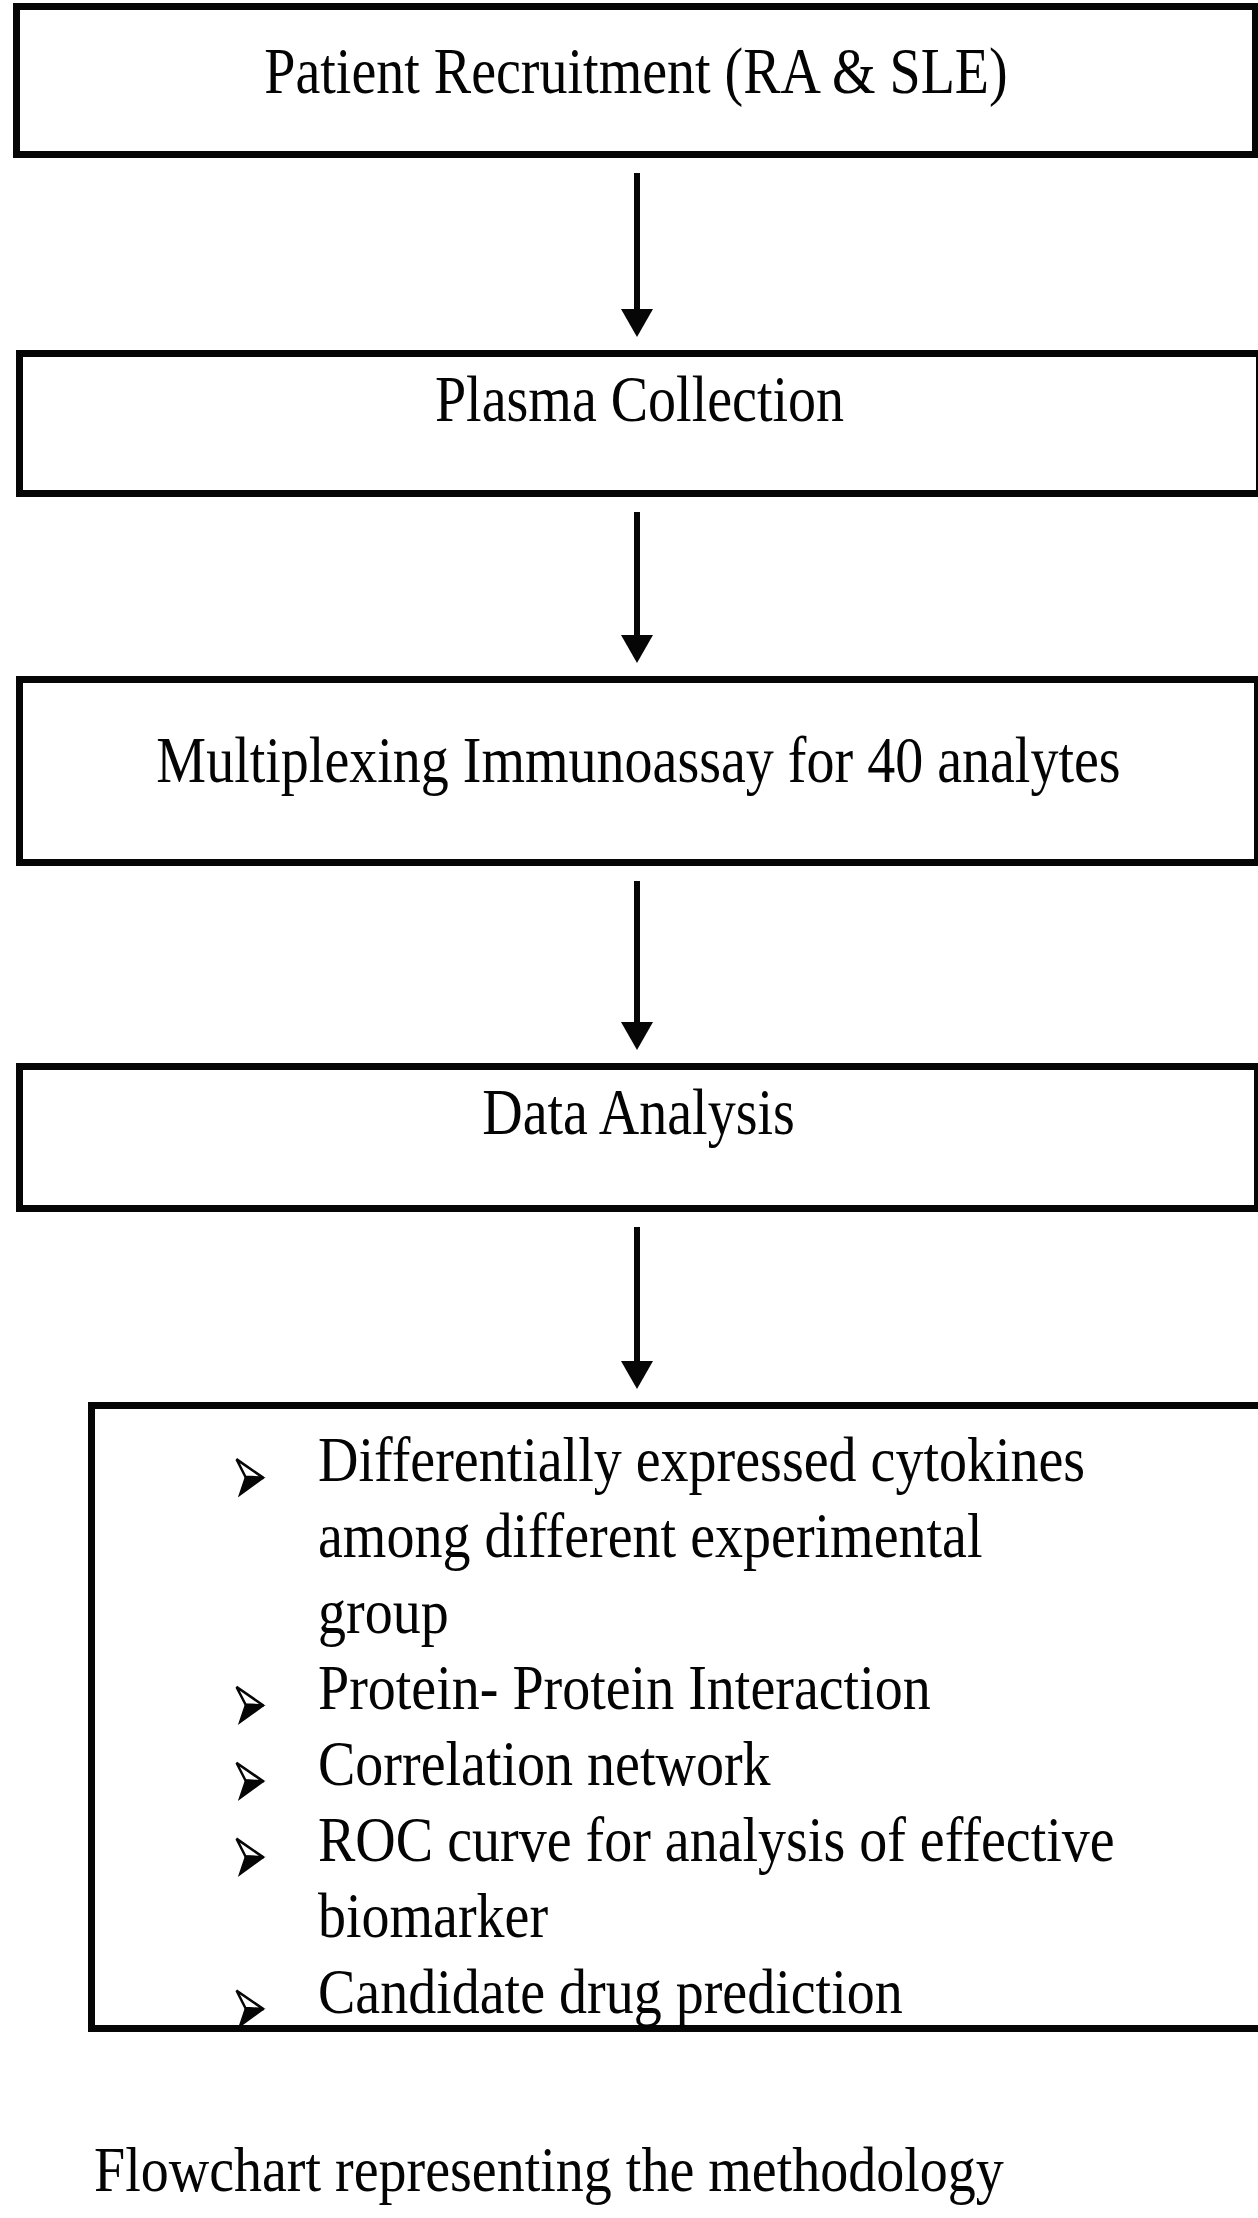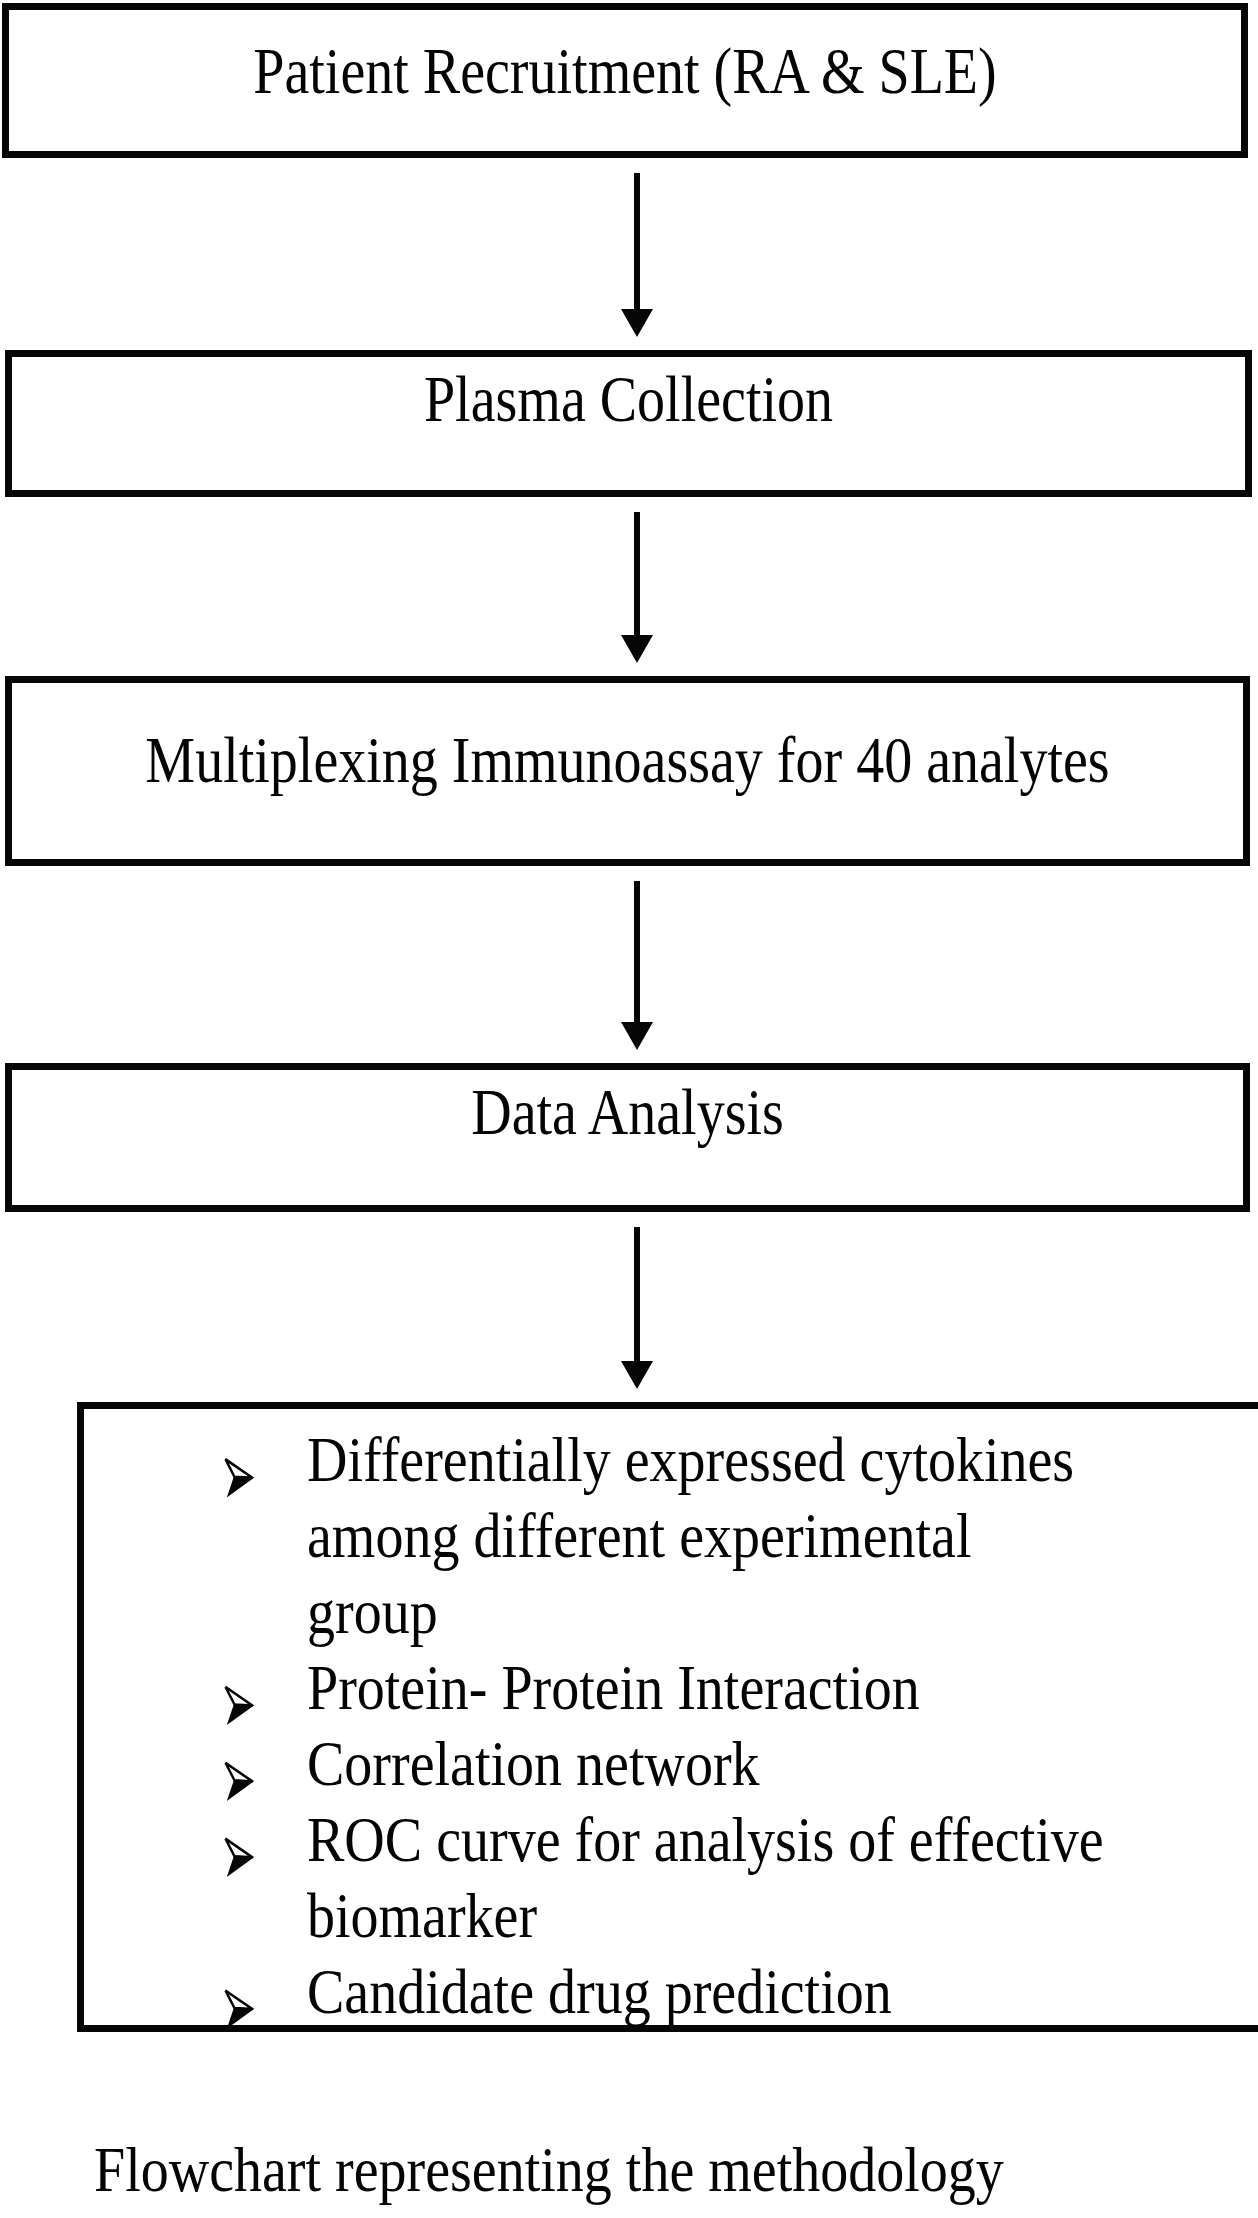"Patient Recruitment (RA & SLE)" .box { margin-left: none -> 11px }
